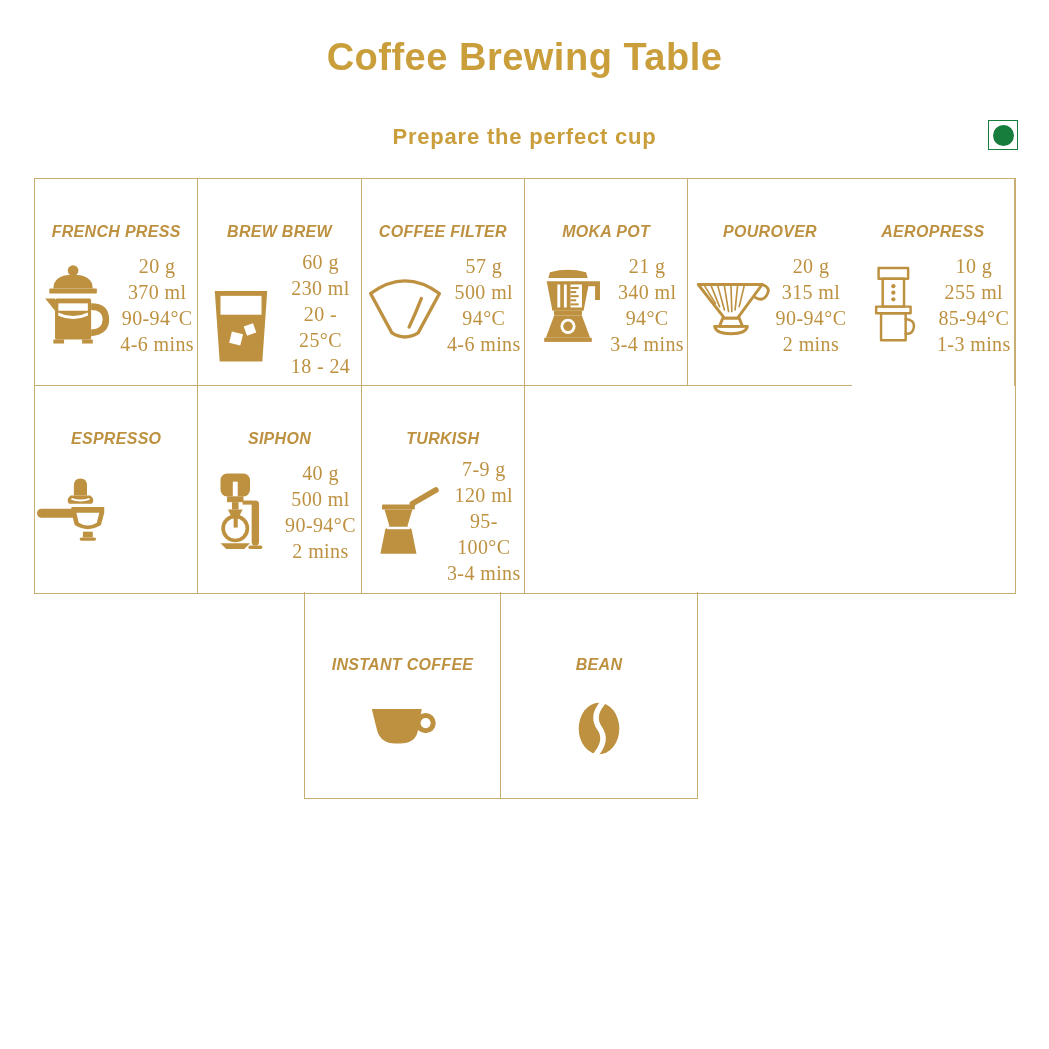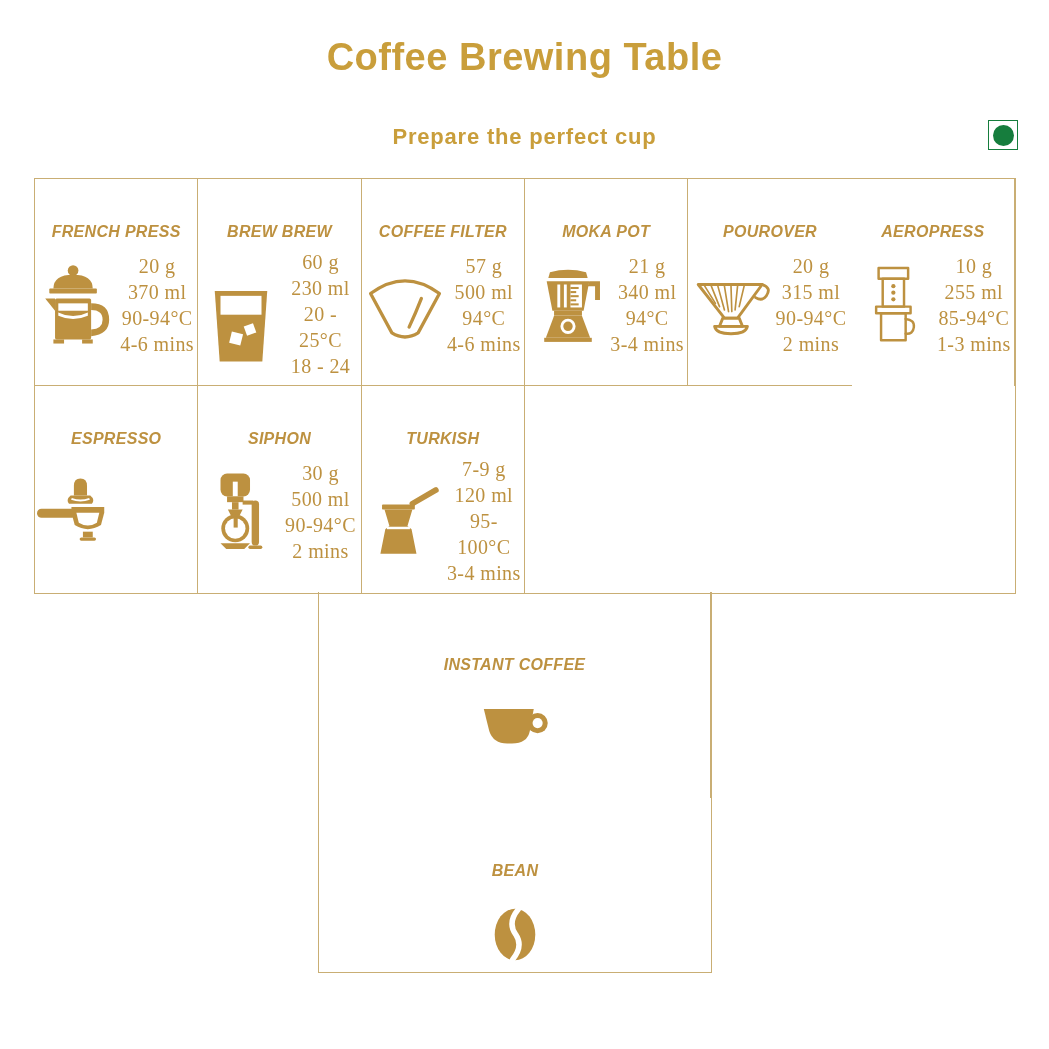"30 g" div { text: 30 -> 40 }
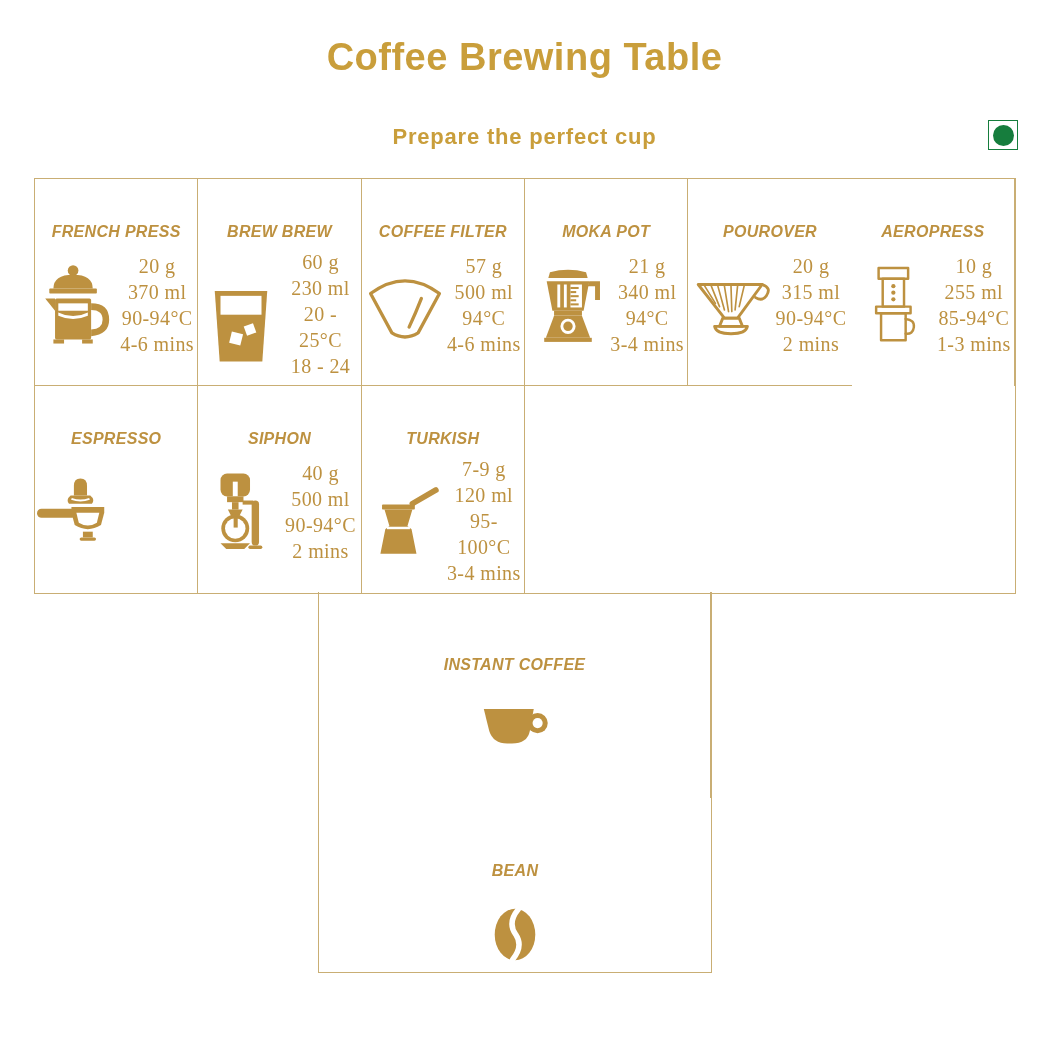"INSTANT COFFEE" .grid-bottom { grid-template-columns: 1fr -> 1fr 1fr; left: 318px -> 304px }
